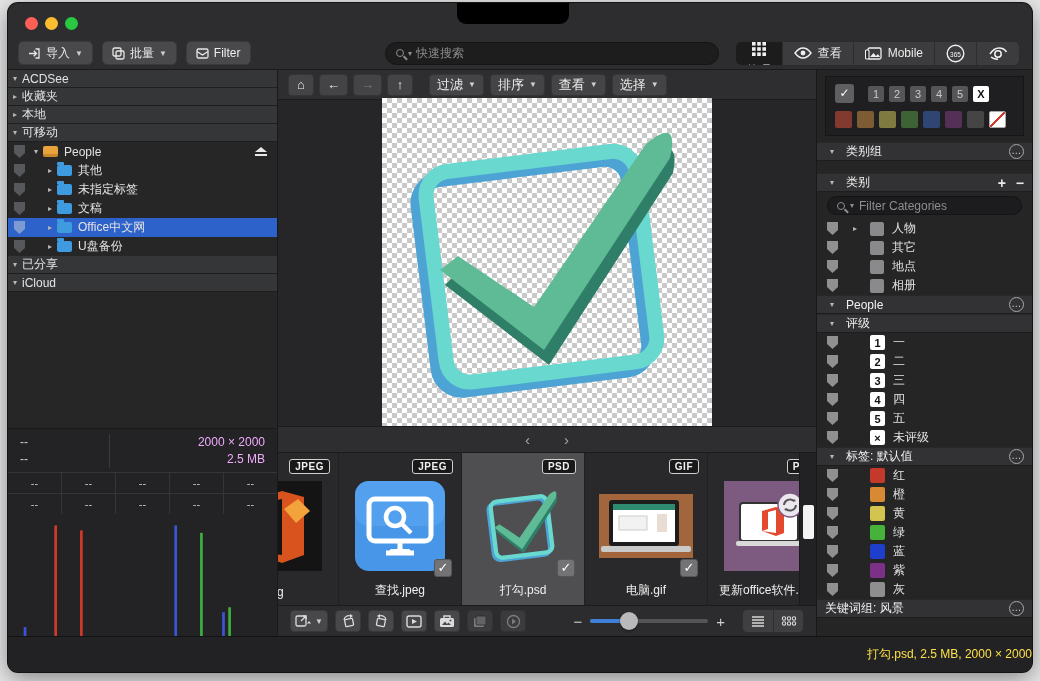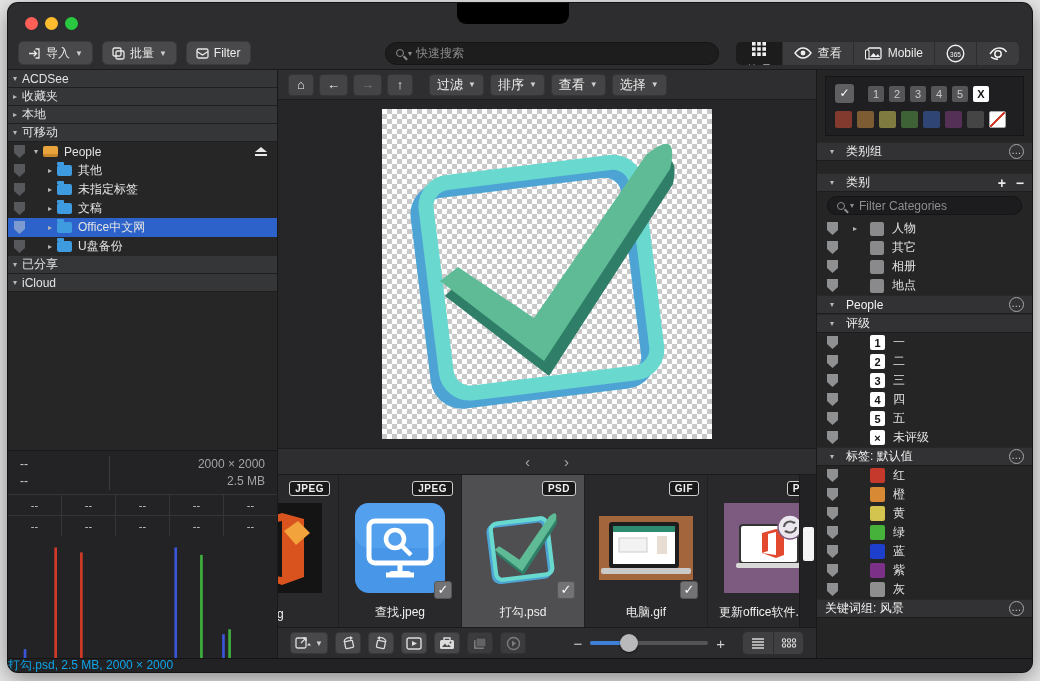"相册" div.rrow { order: before "地点" -> after "地点" }
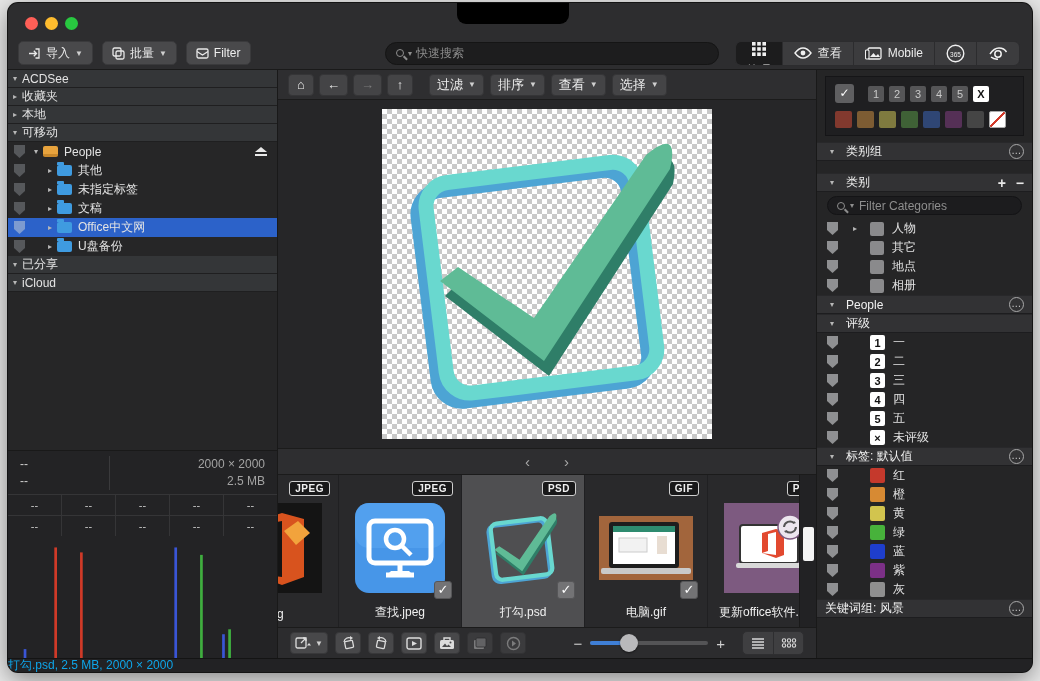"2000 × 2000" .info-r { color: #a3a3a3 -> #f0abfc }
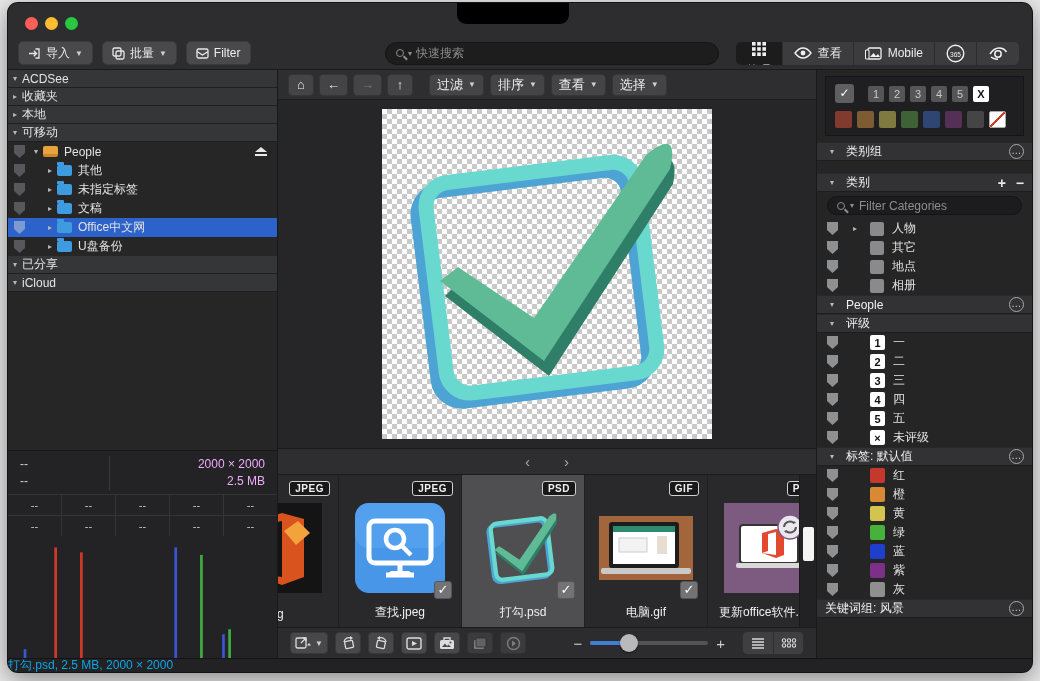"打勾.psd, 2.5 MB, 2000 ×" .statusbar { color: #0ea5e9 -> #fde047; height: 14px -> 36px; justify-content: flex-start -> flex-end }
